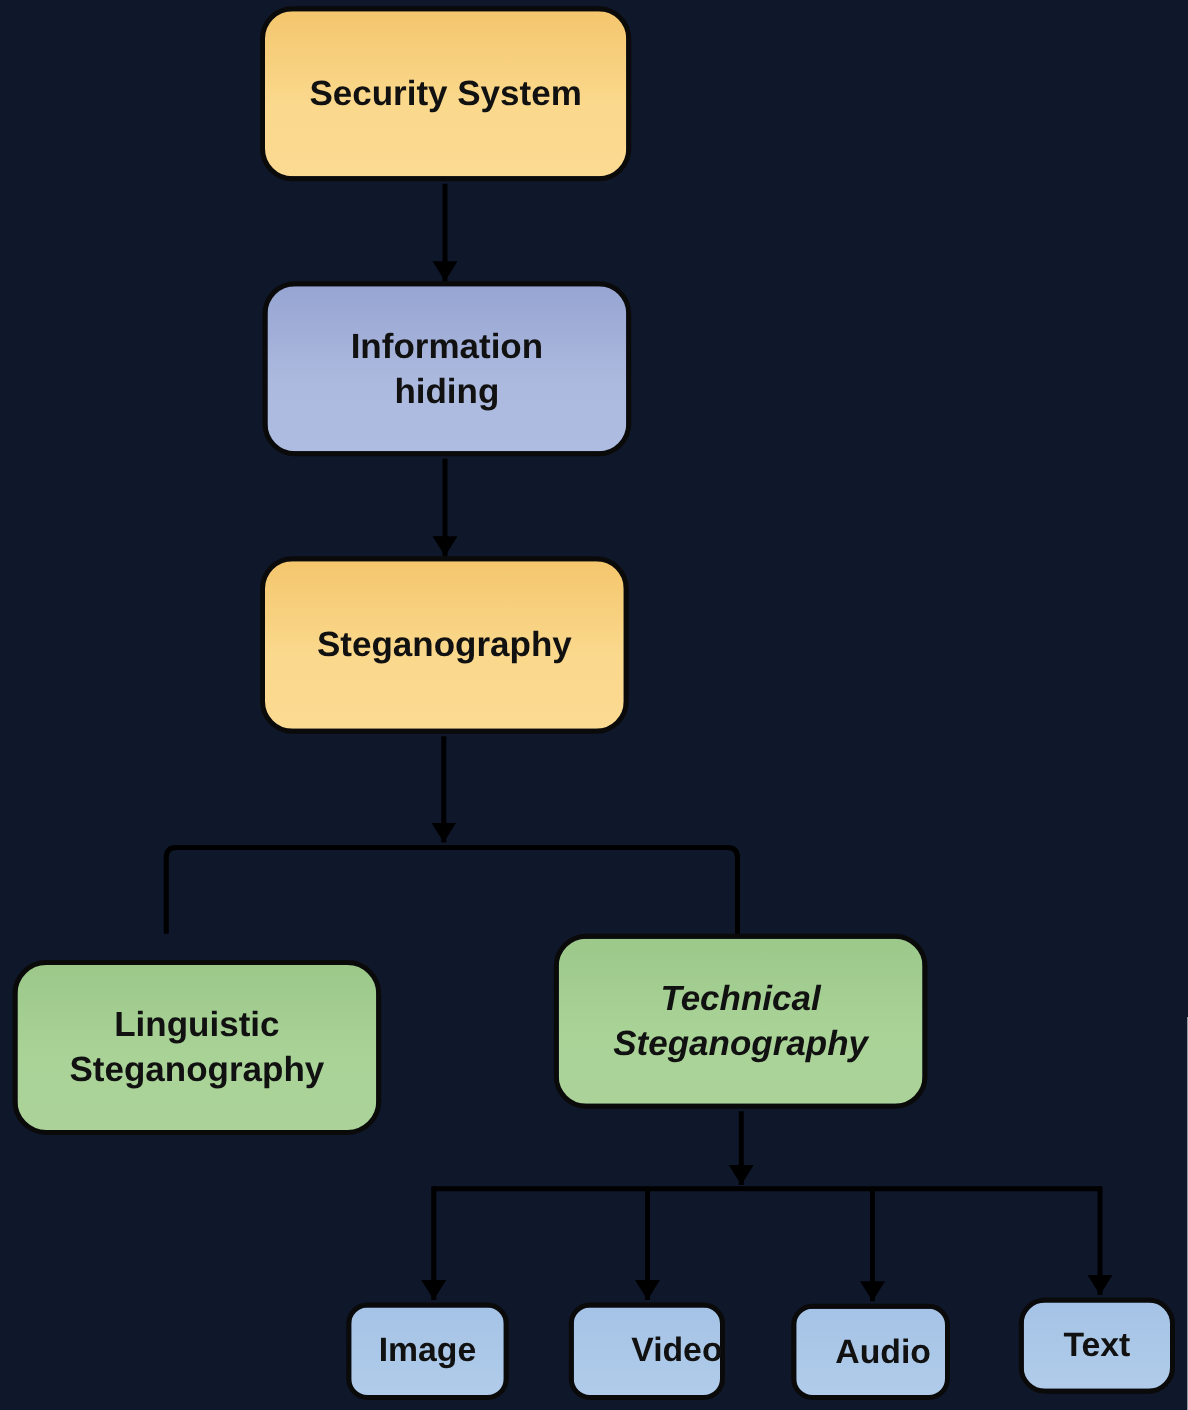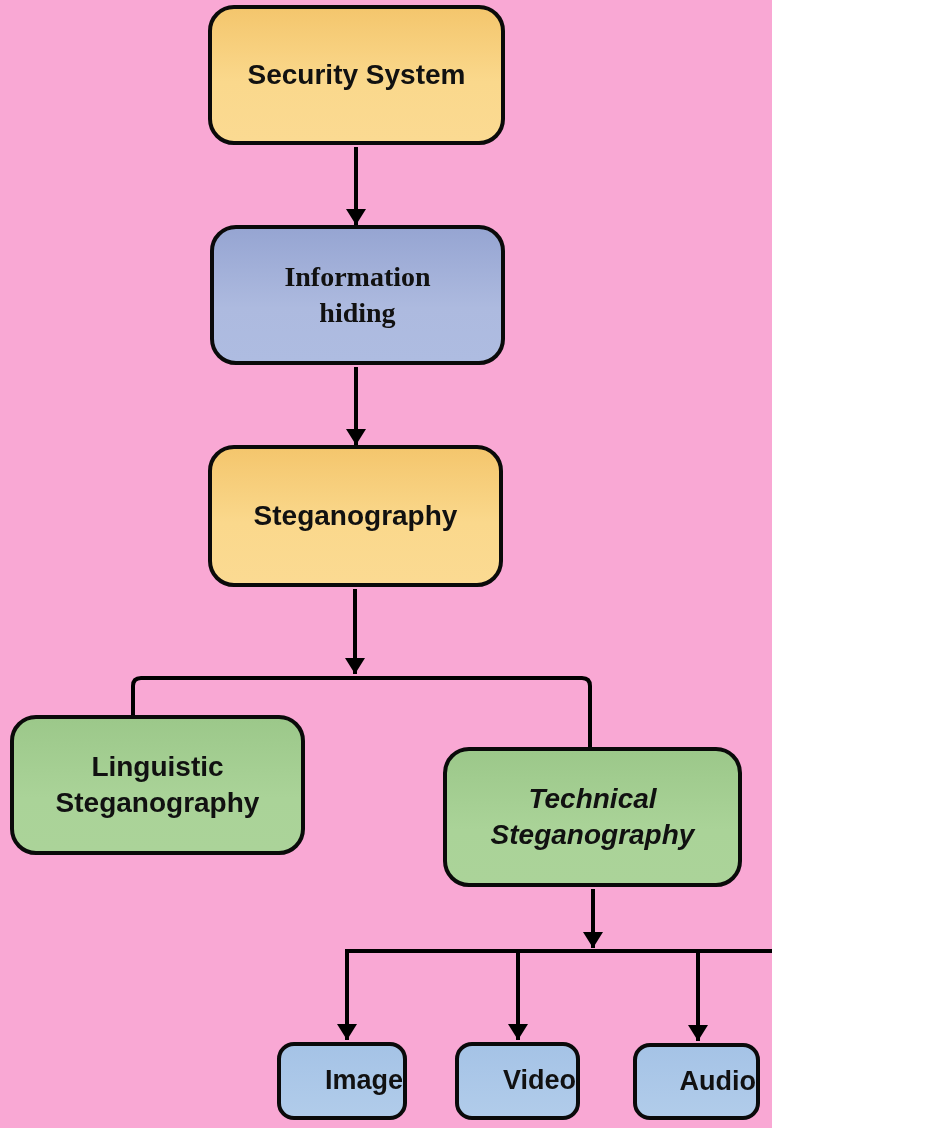"Security System" .stage { background: #f9a8d4 -> #0f172a; width: 772px -> 950px }
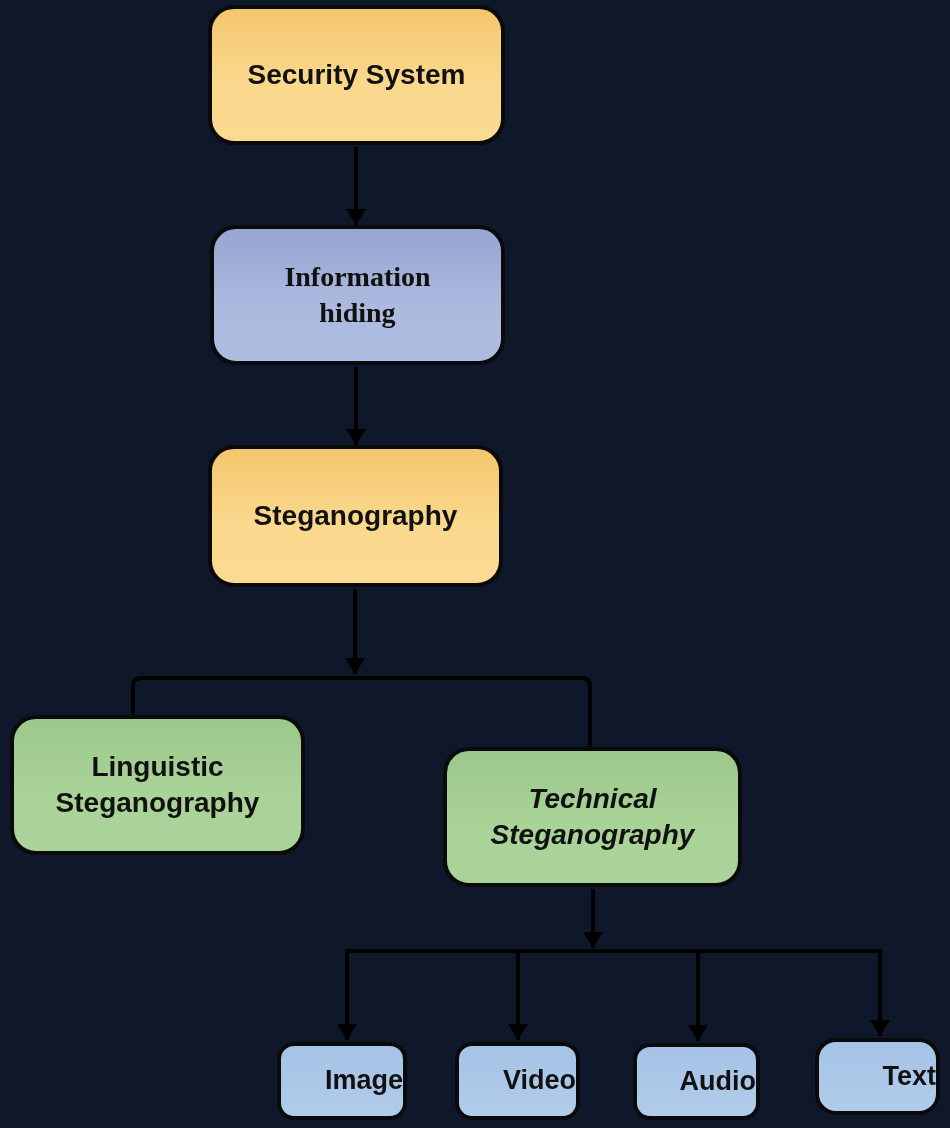"Information" .blue { font-family: Liberation Serif, serif -> none }
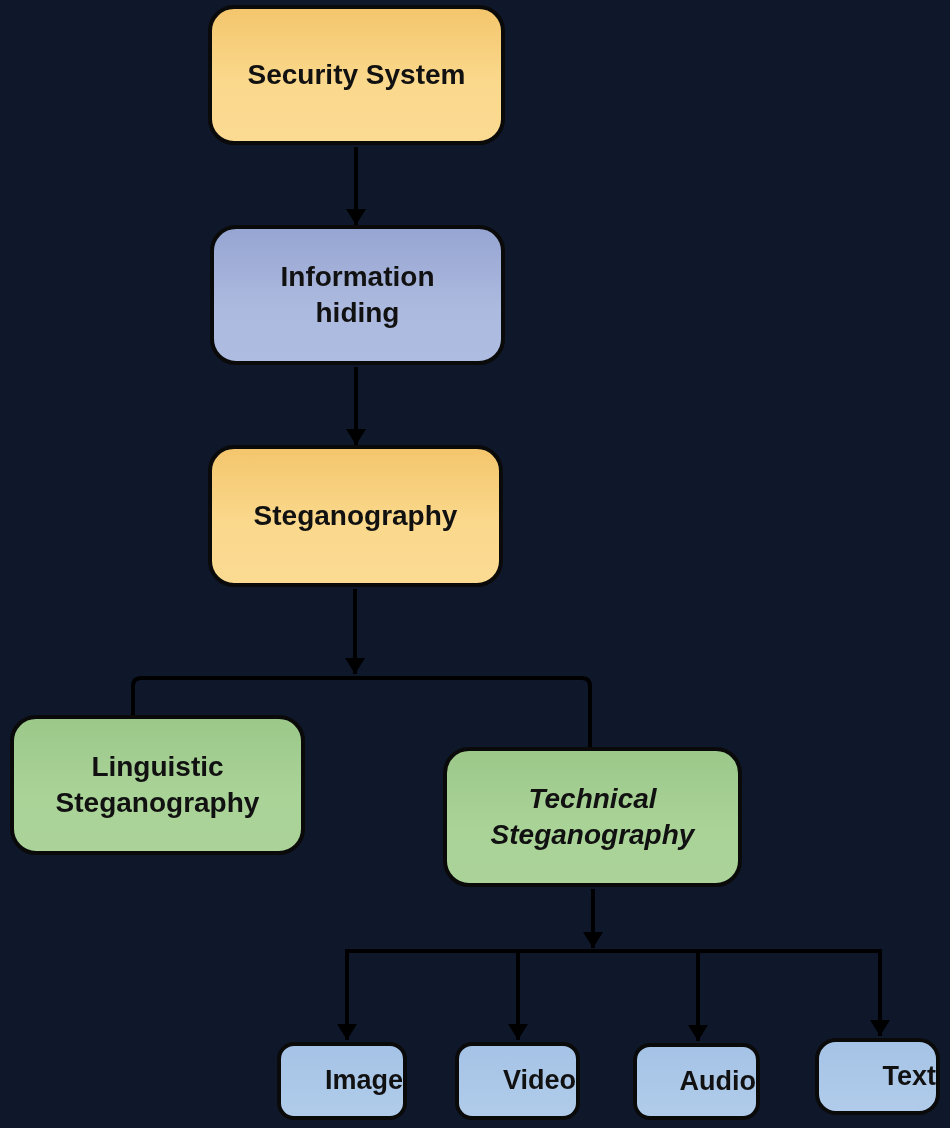"Linguistic" .n-linguistic { border-radius: none -> 27px; top: 715px -> 768px }
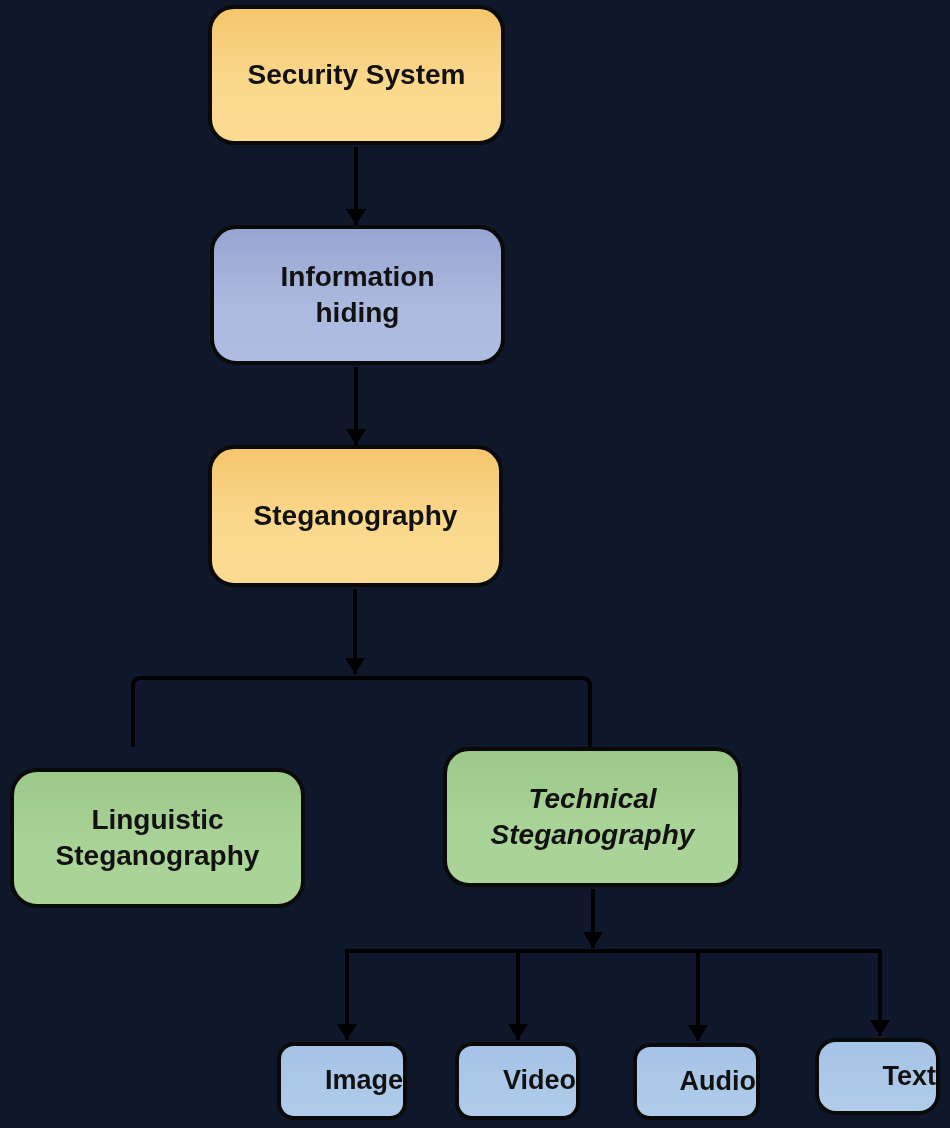"Image" .lightblue { justify-content: flex-end -> none }
